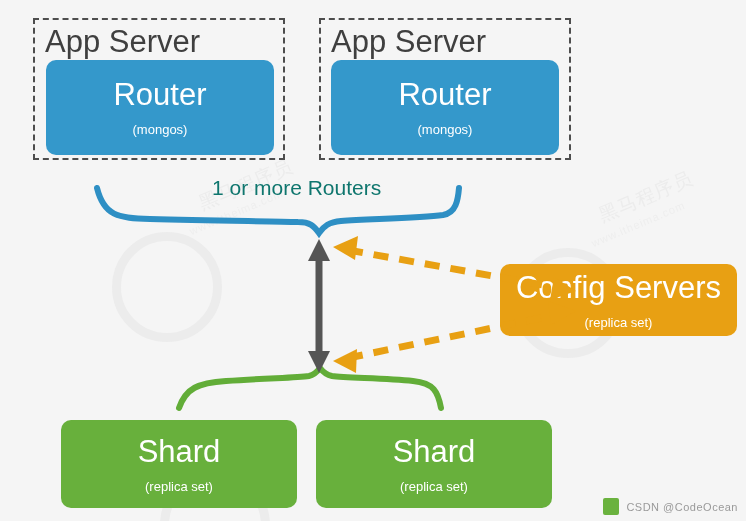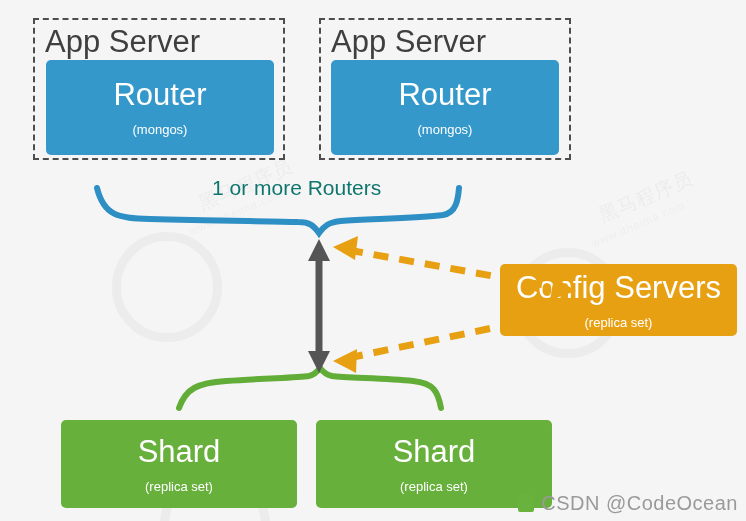"Router" .node { border-radius: 5px -> 10px }
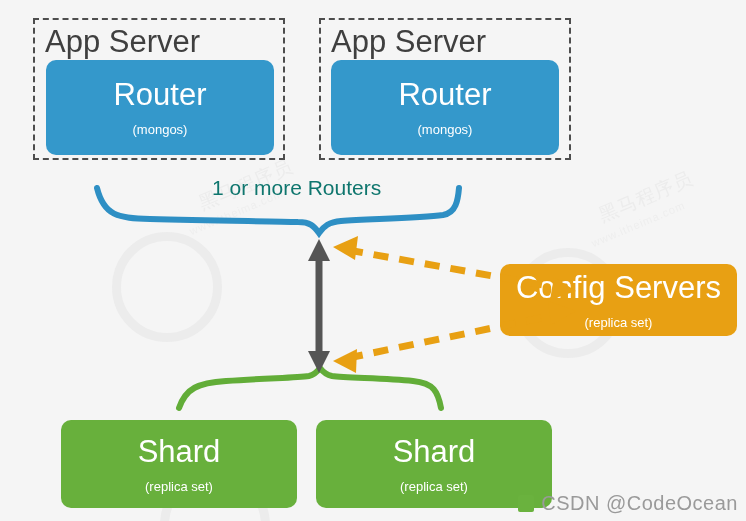"CSDN @CodeOcean" .csdn-text { font-size: 20px -> 11px }
